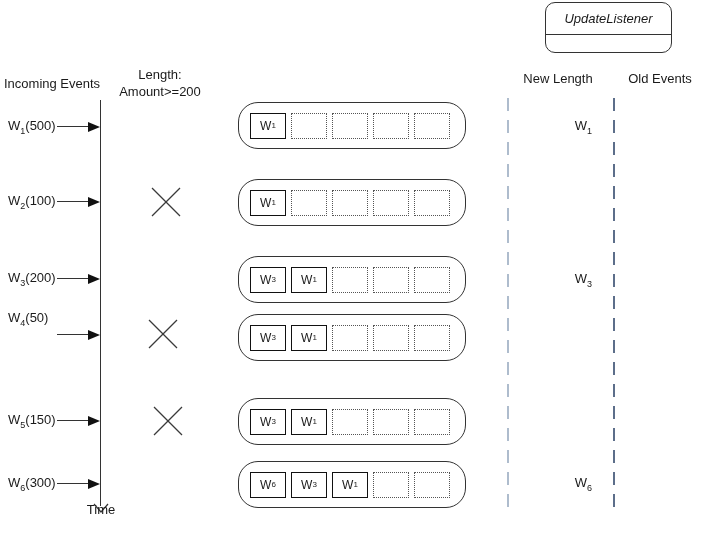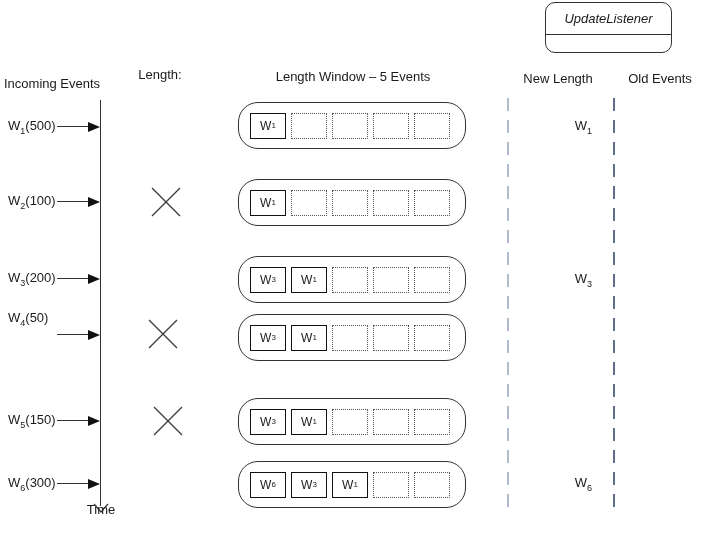"Length Window – 5 Events" div.hdr { html: <div>Length Window – 5 Events</div> -> none }
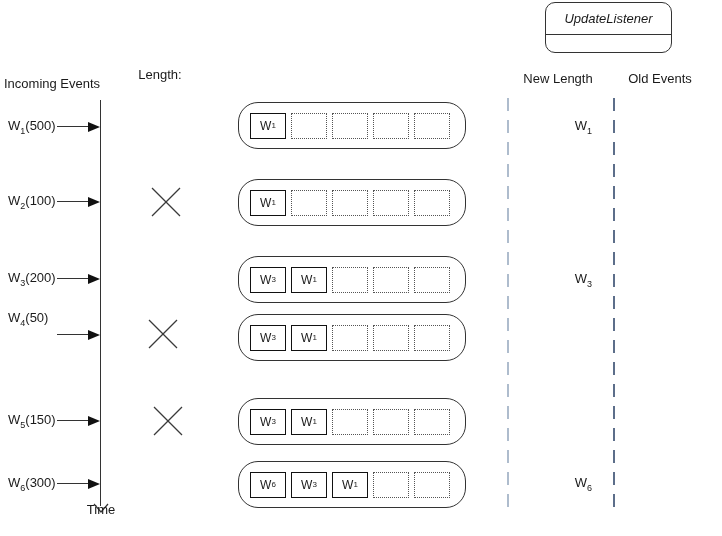"Amount>=200" div { html: none -> <div>Amount&gt;=200</div> }
